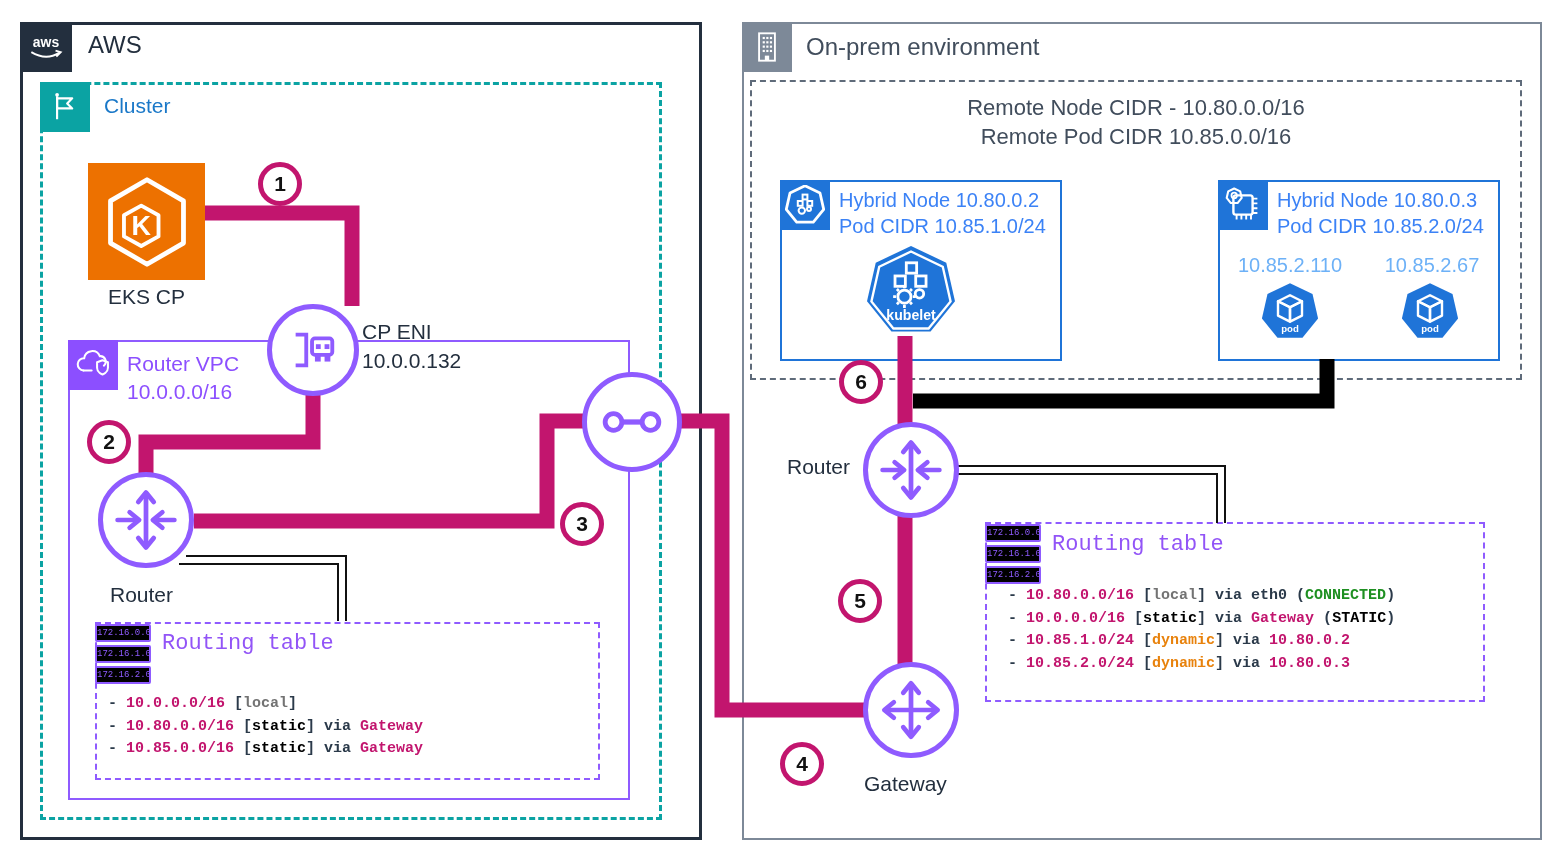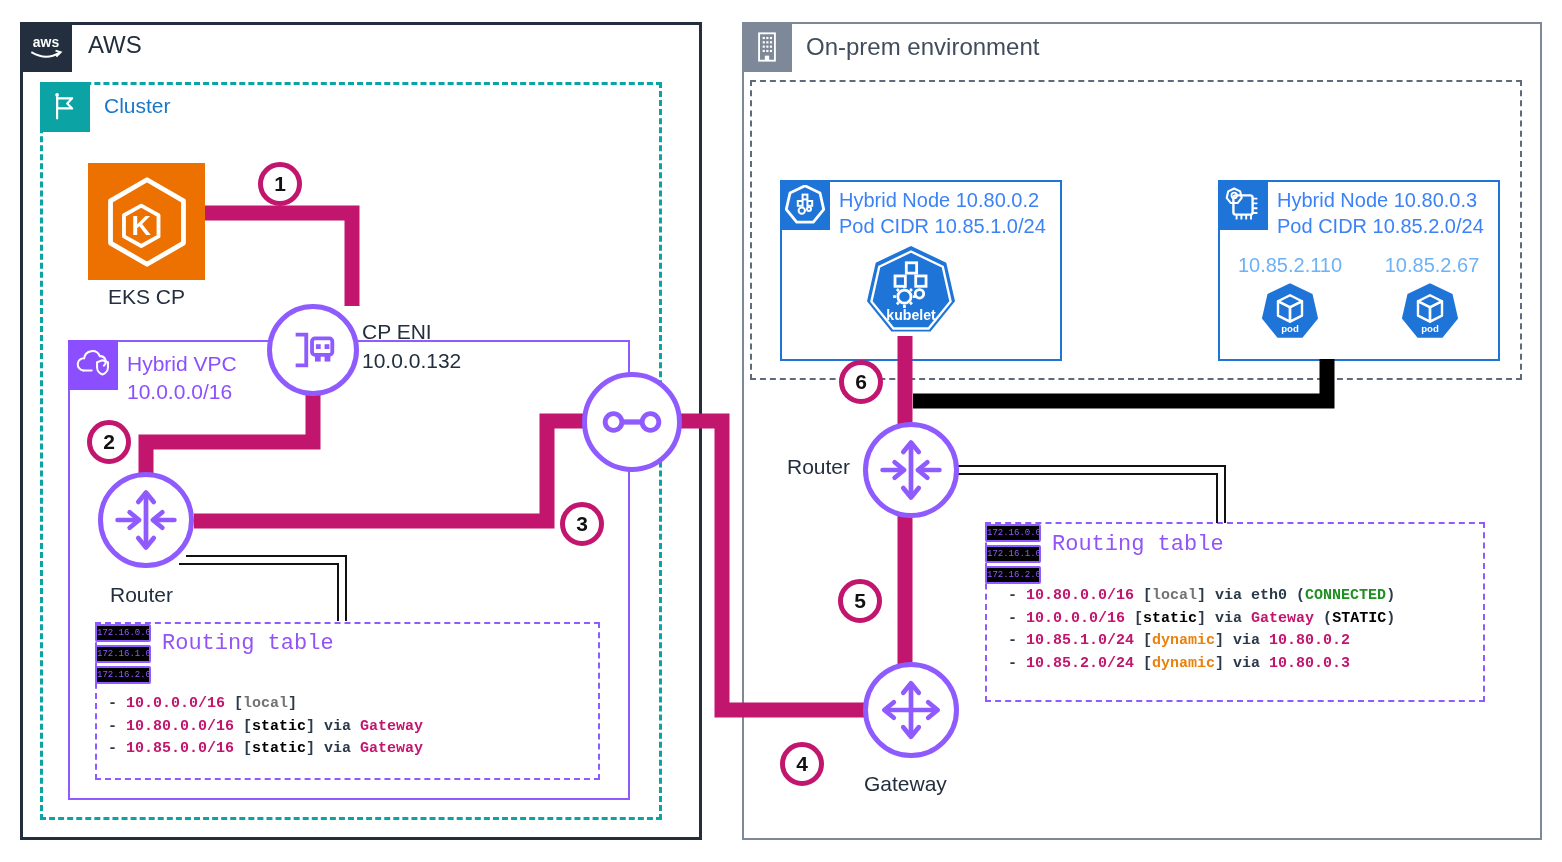"Remote Node CIDR - 10.80.0.0/16" div.cidr-text { html: none -> <div> <div>Remote Node CIDR - 10.80.0.0/16</div> <div>Remote Pod CIDR 10.85.0.0/16</div> </div> }
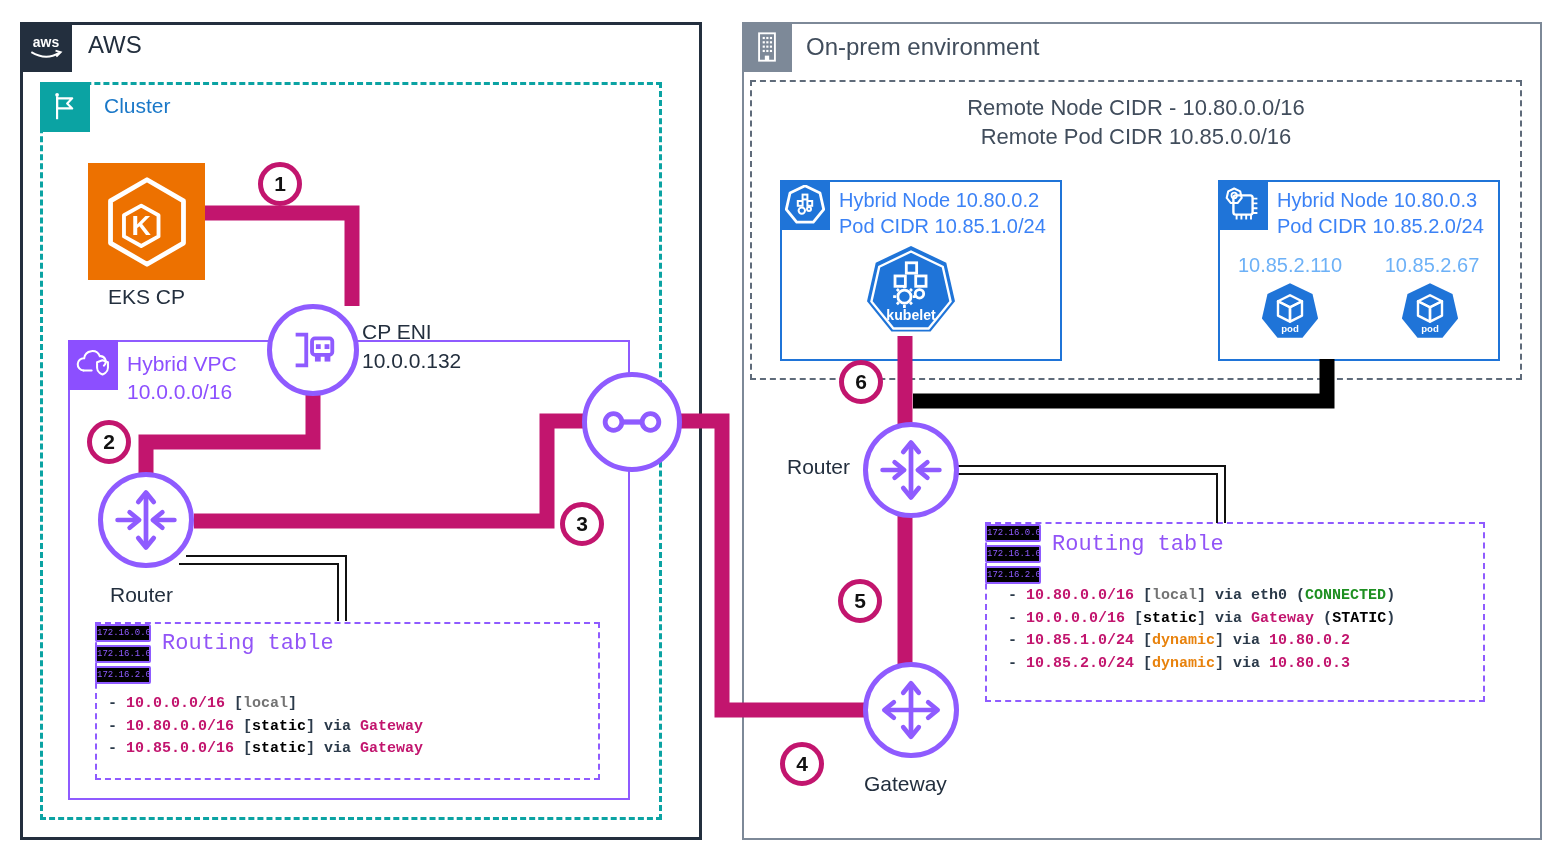"Hybrid VPC" div { text: Hybrid -> Router }
